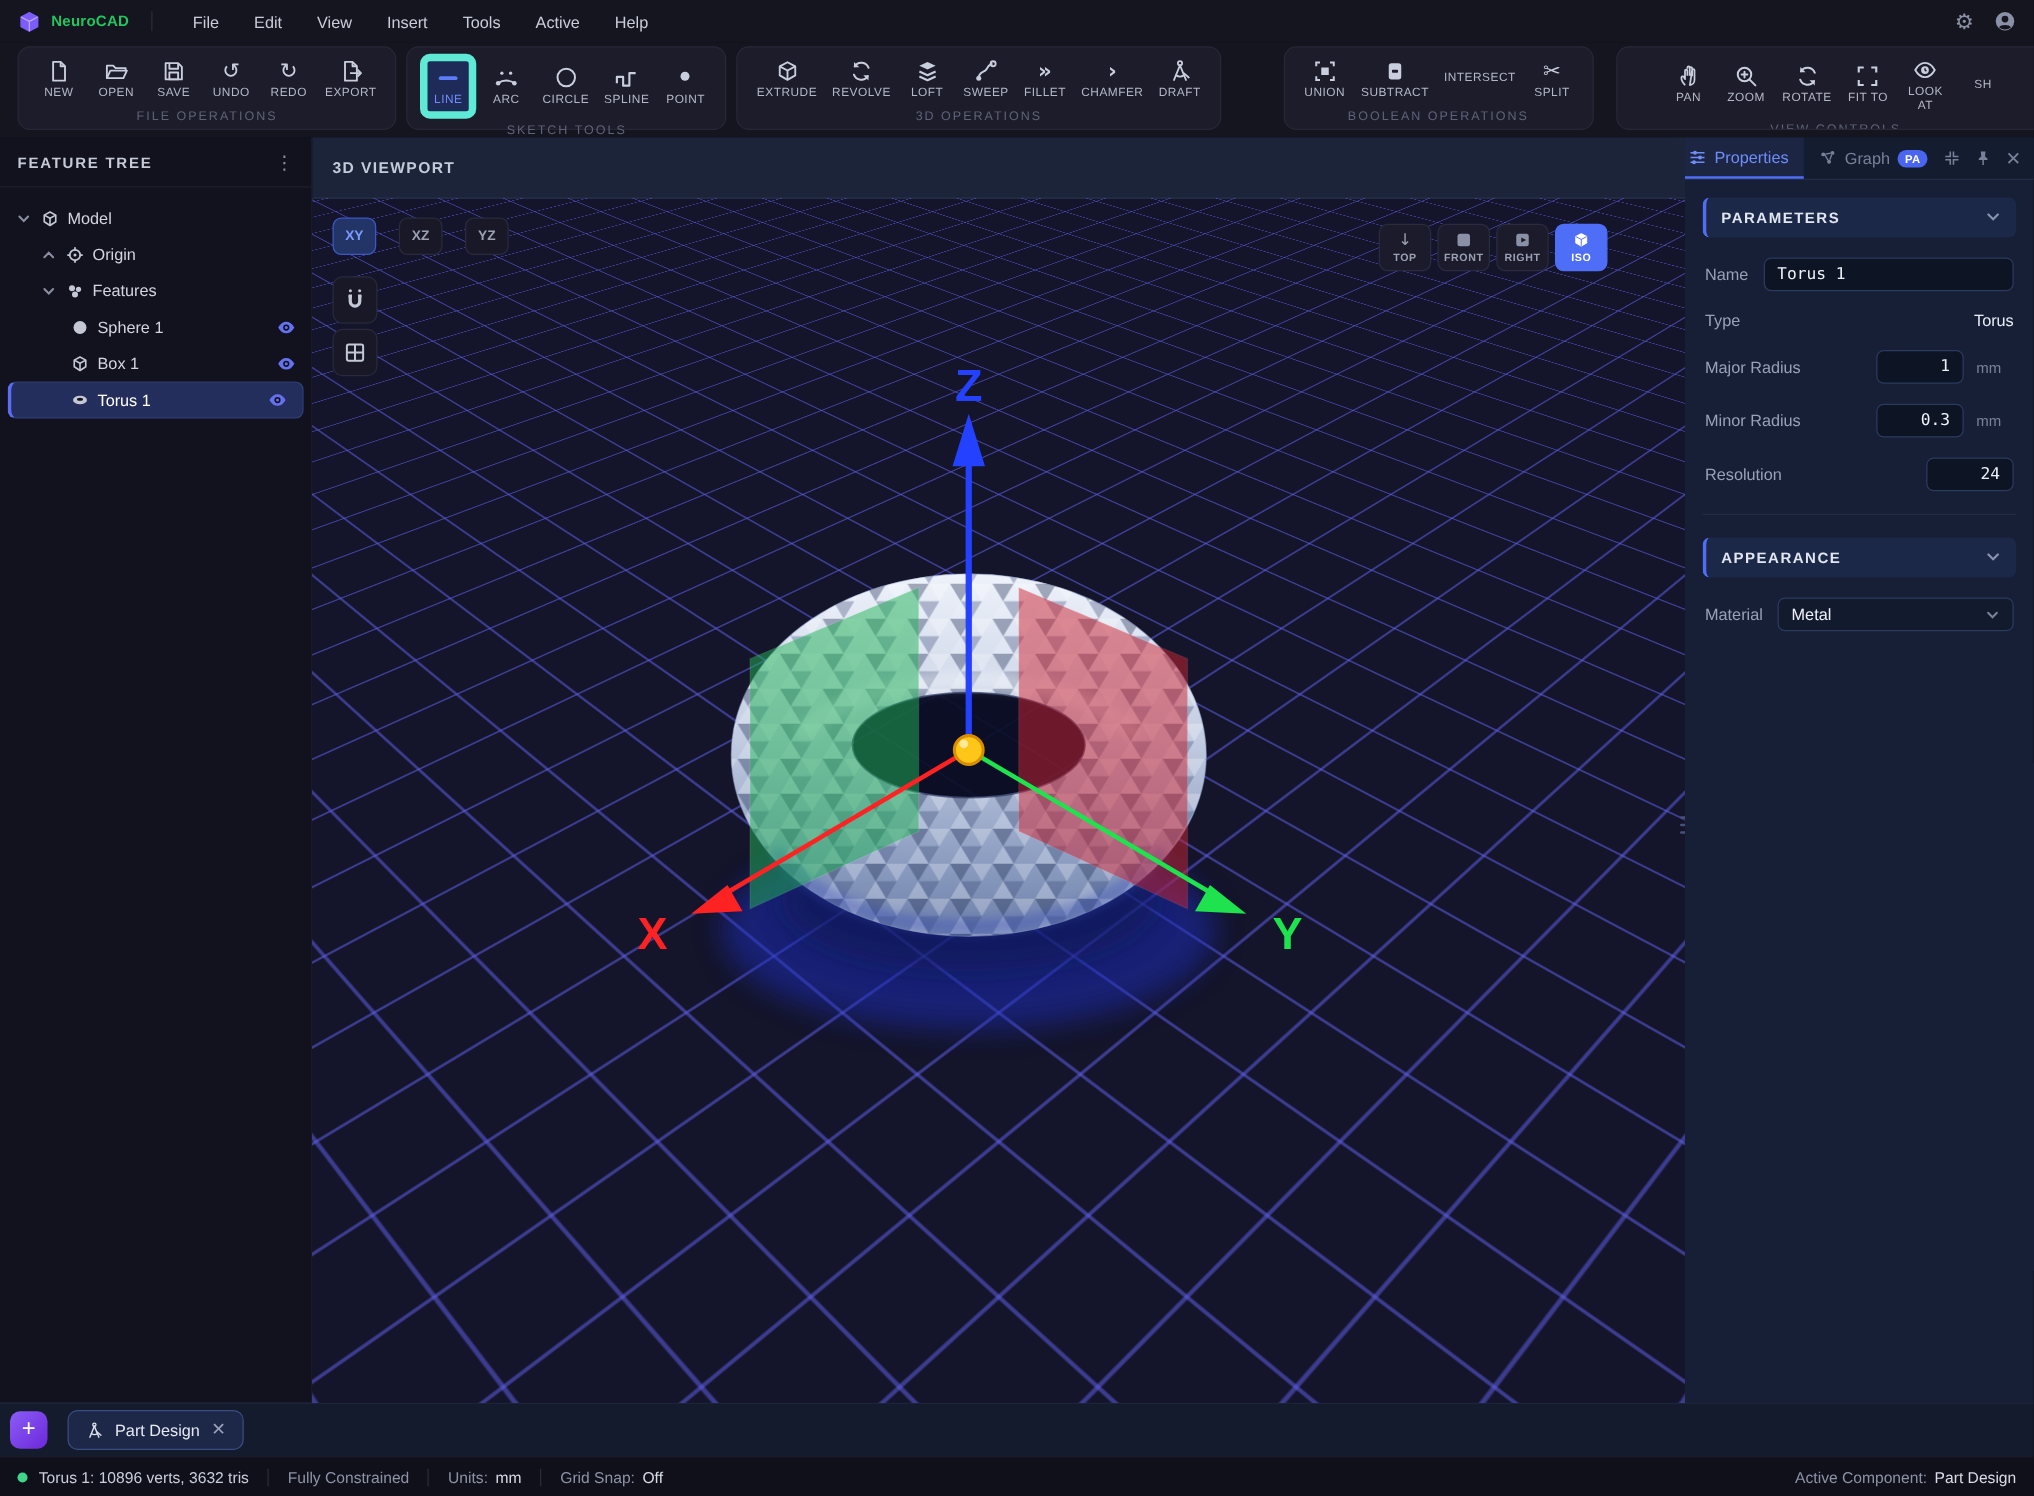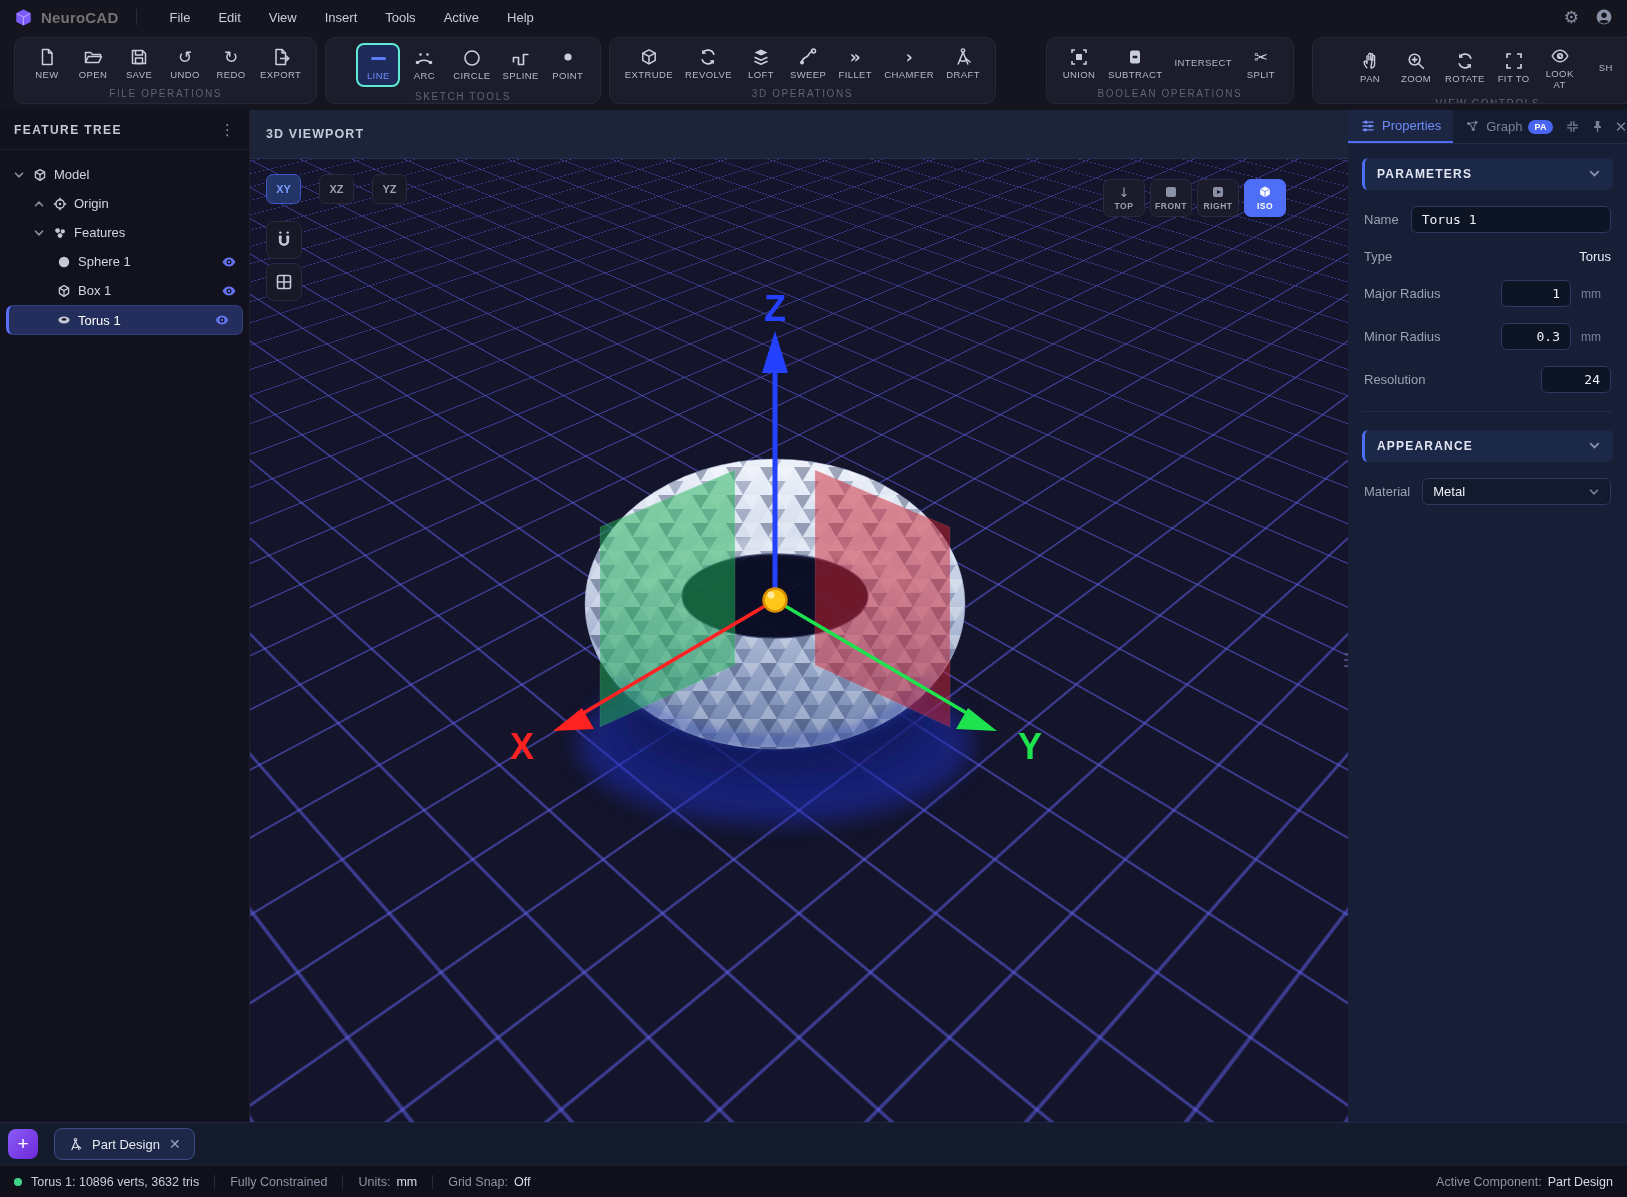"NeuroCAD" .logo .appname { color: #737373 -> #22c55e; font-size: 15px -> 12px }
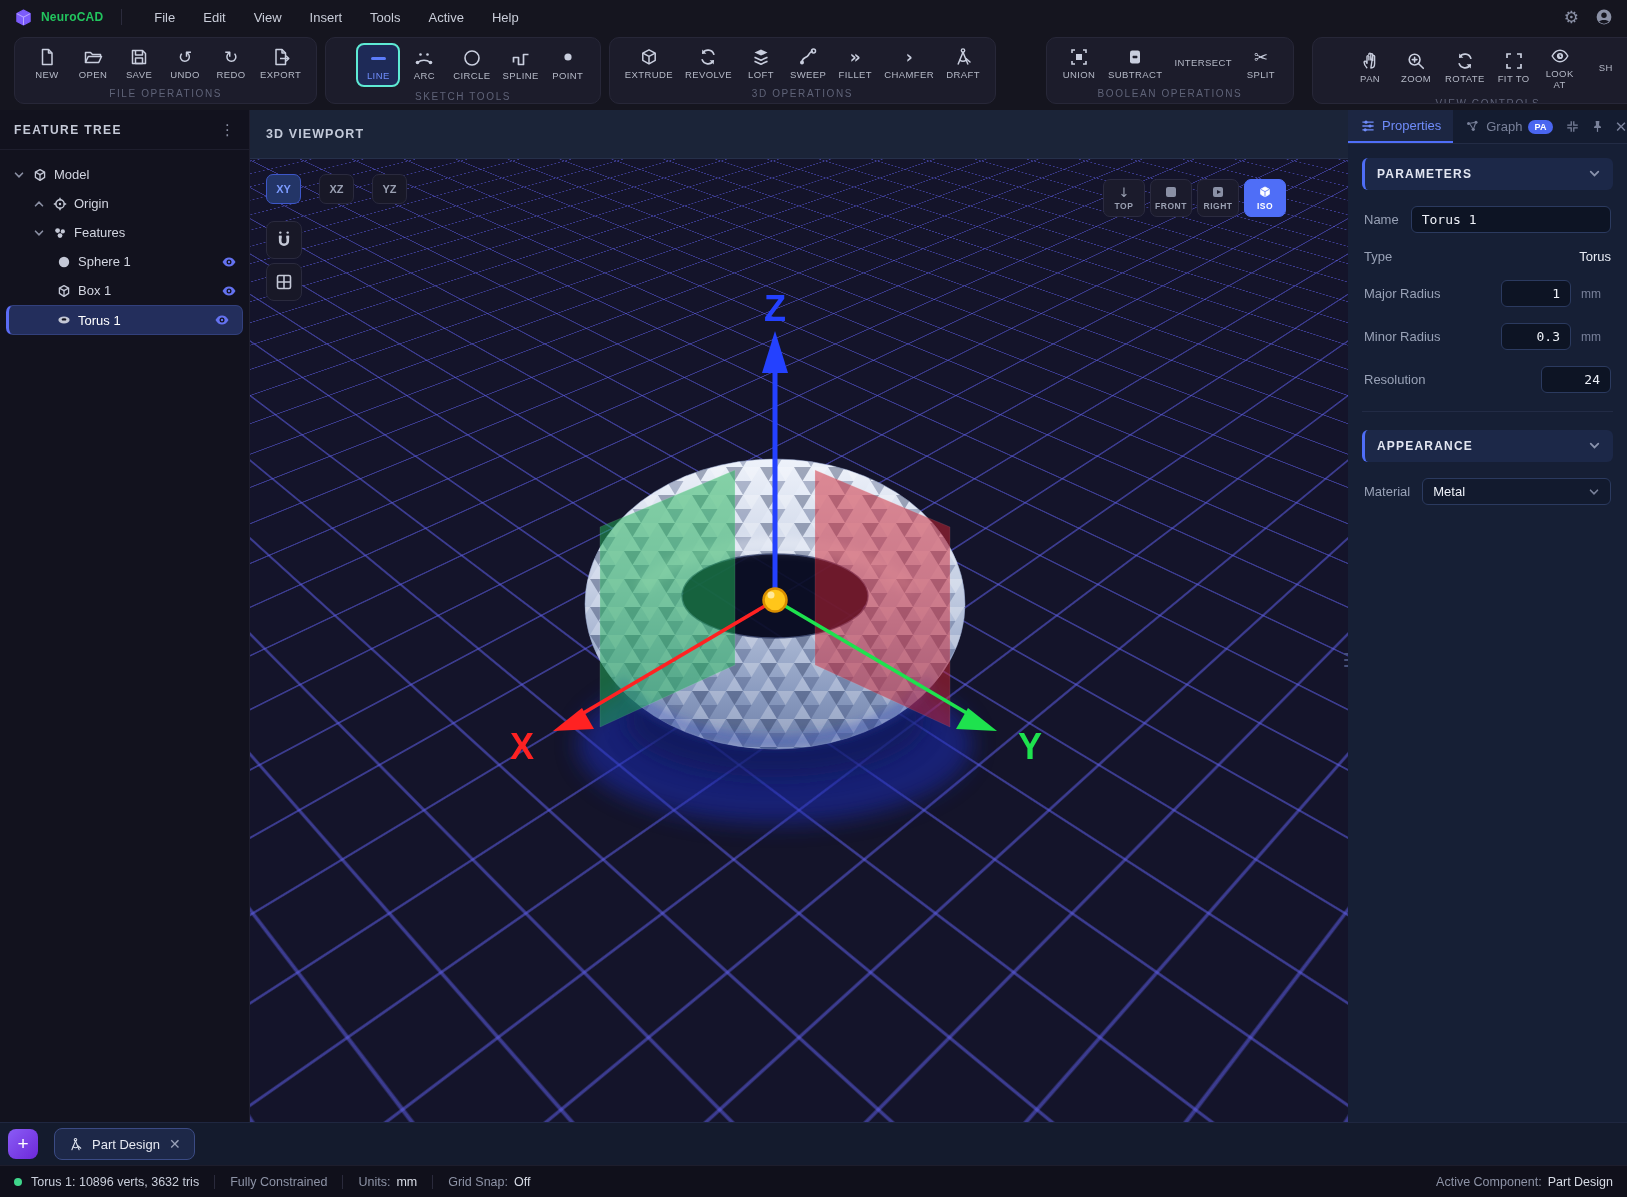"LINE" .tool.active { border: 2px solid #5eead4 -> 6px solid #5eead4; margin-left: 20px -> none }
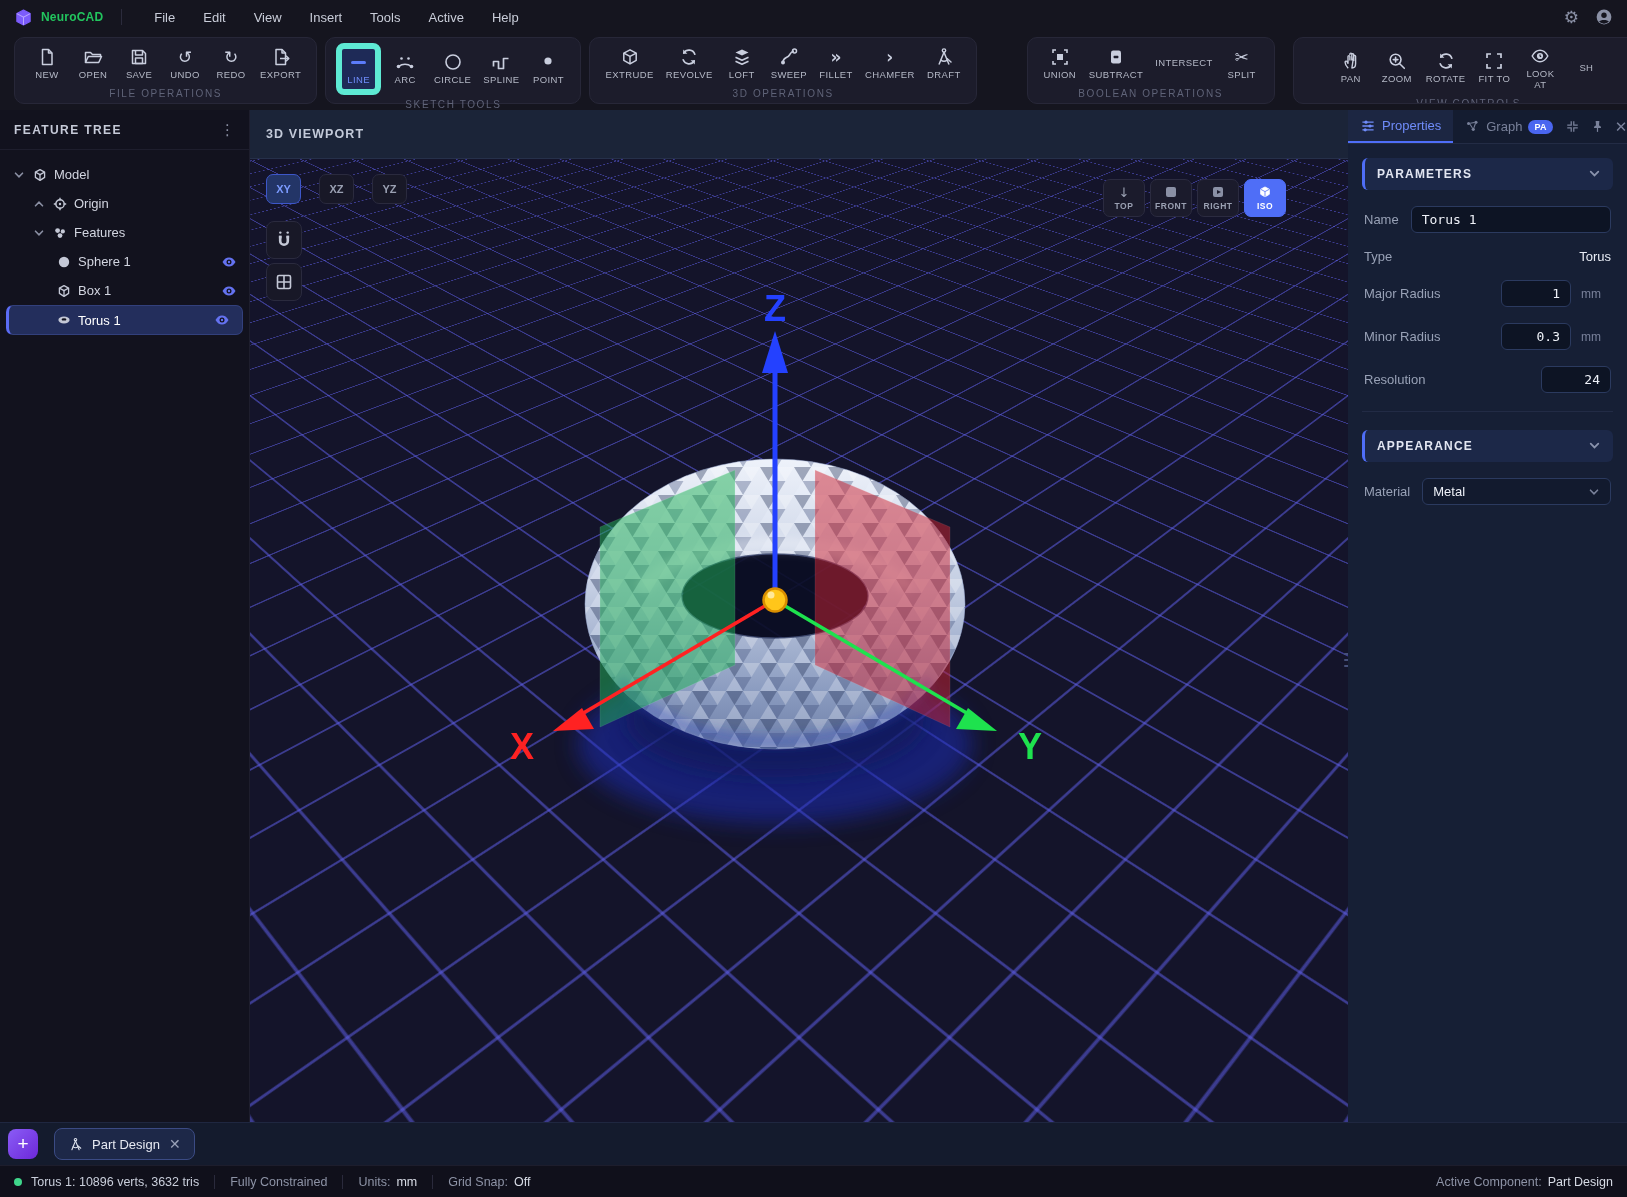"Properties" .rtabs { justify-content: none -> flex-end }
